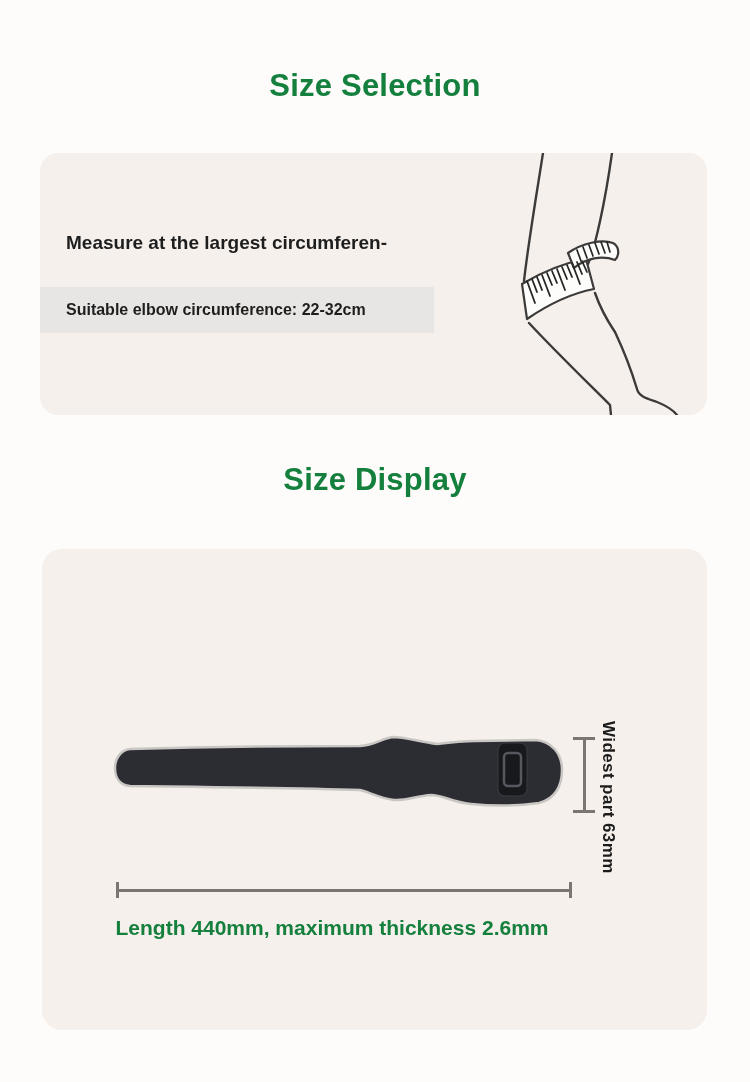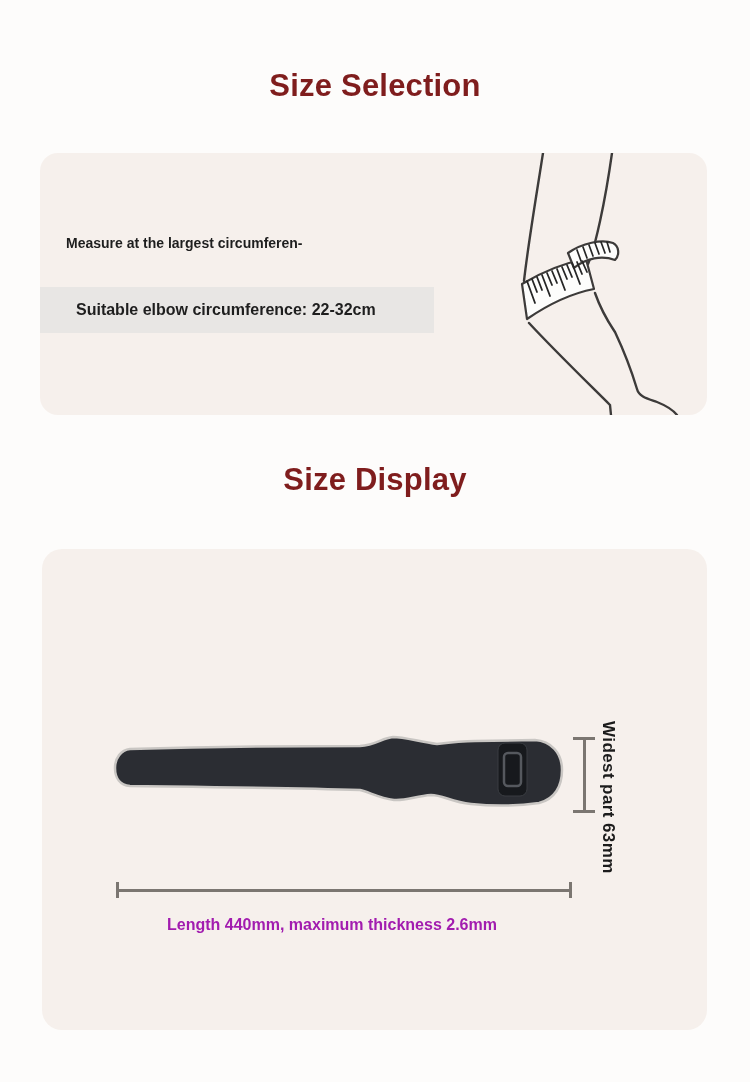"Size Selection" .section-title { color: #7f1d1d -> #15803d }
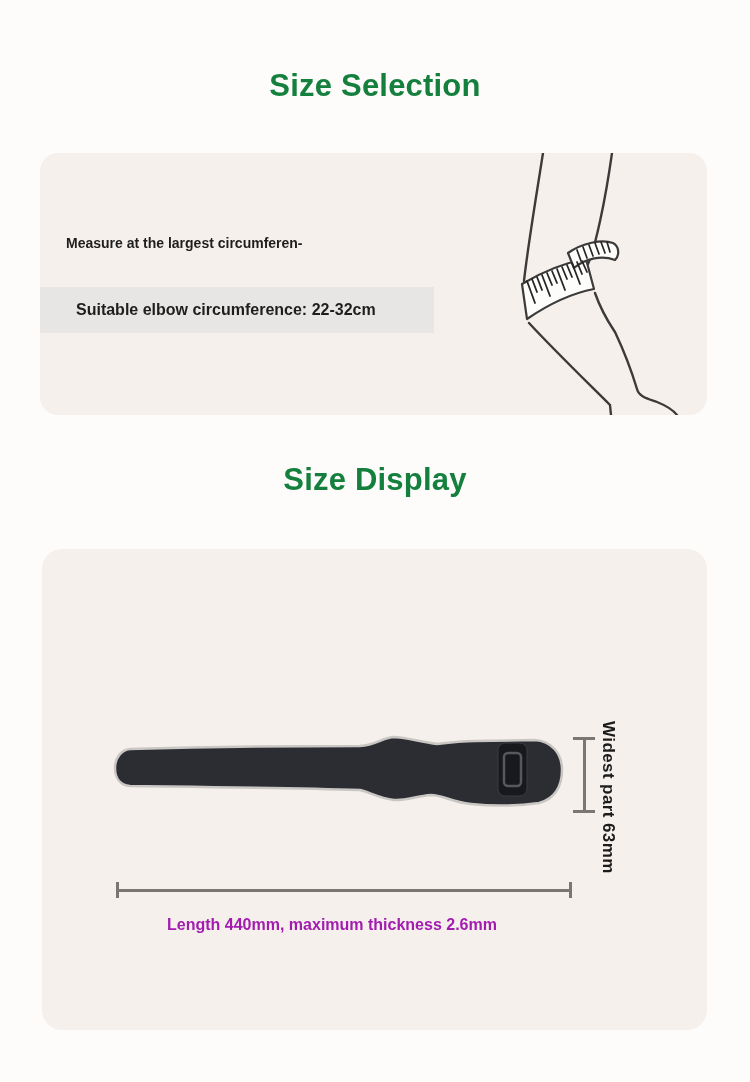"Measure at the largest circumferen-" .instruction { font-size: 14px -> 19px }
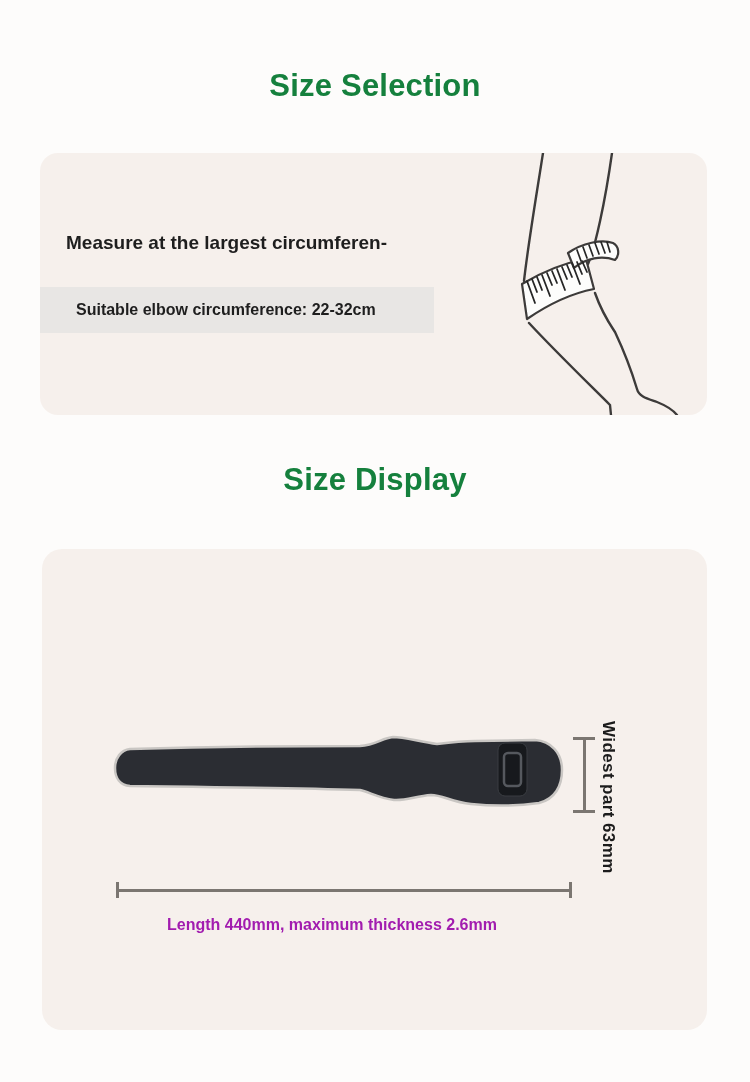"Suitable elbow circumference: 22-32cm" .highlight-bar span { margin-left: 36px -> 26px }
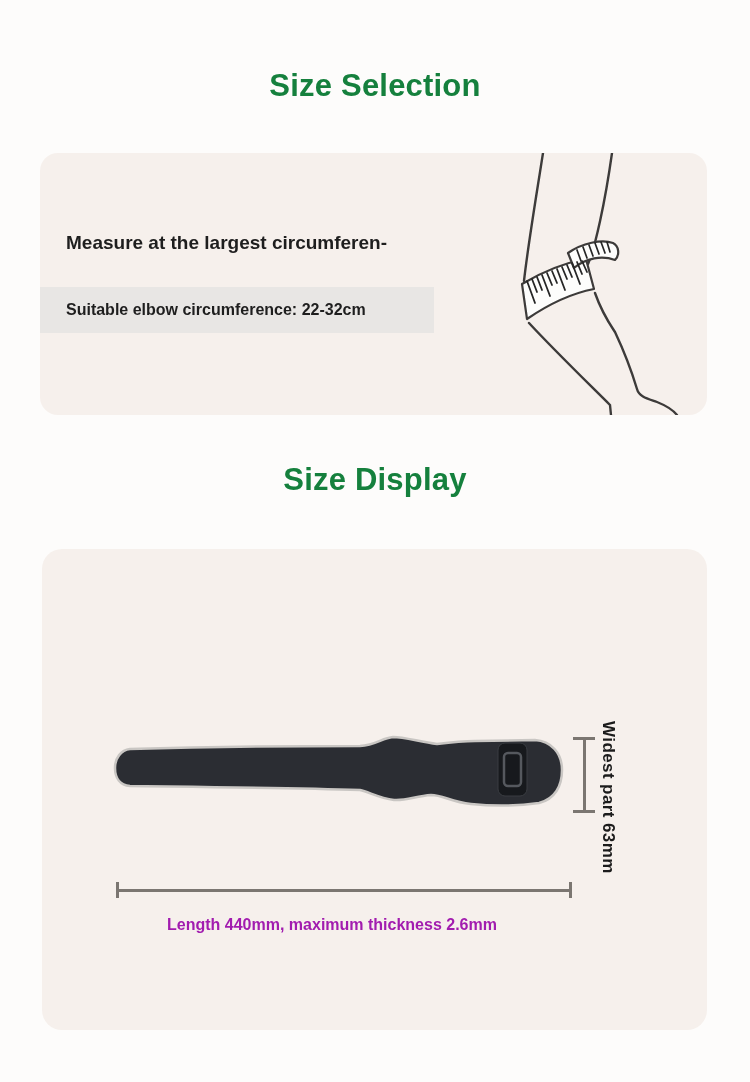"Length 440mm, maximum thickness 2.6mm" .length-label { color: #a21caf -> #15803d; font-size: 16px -> 21px }
